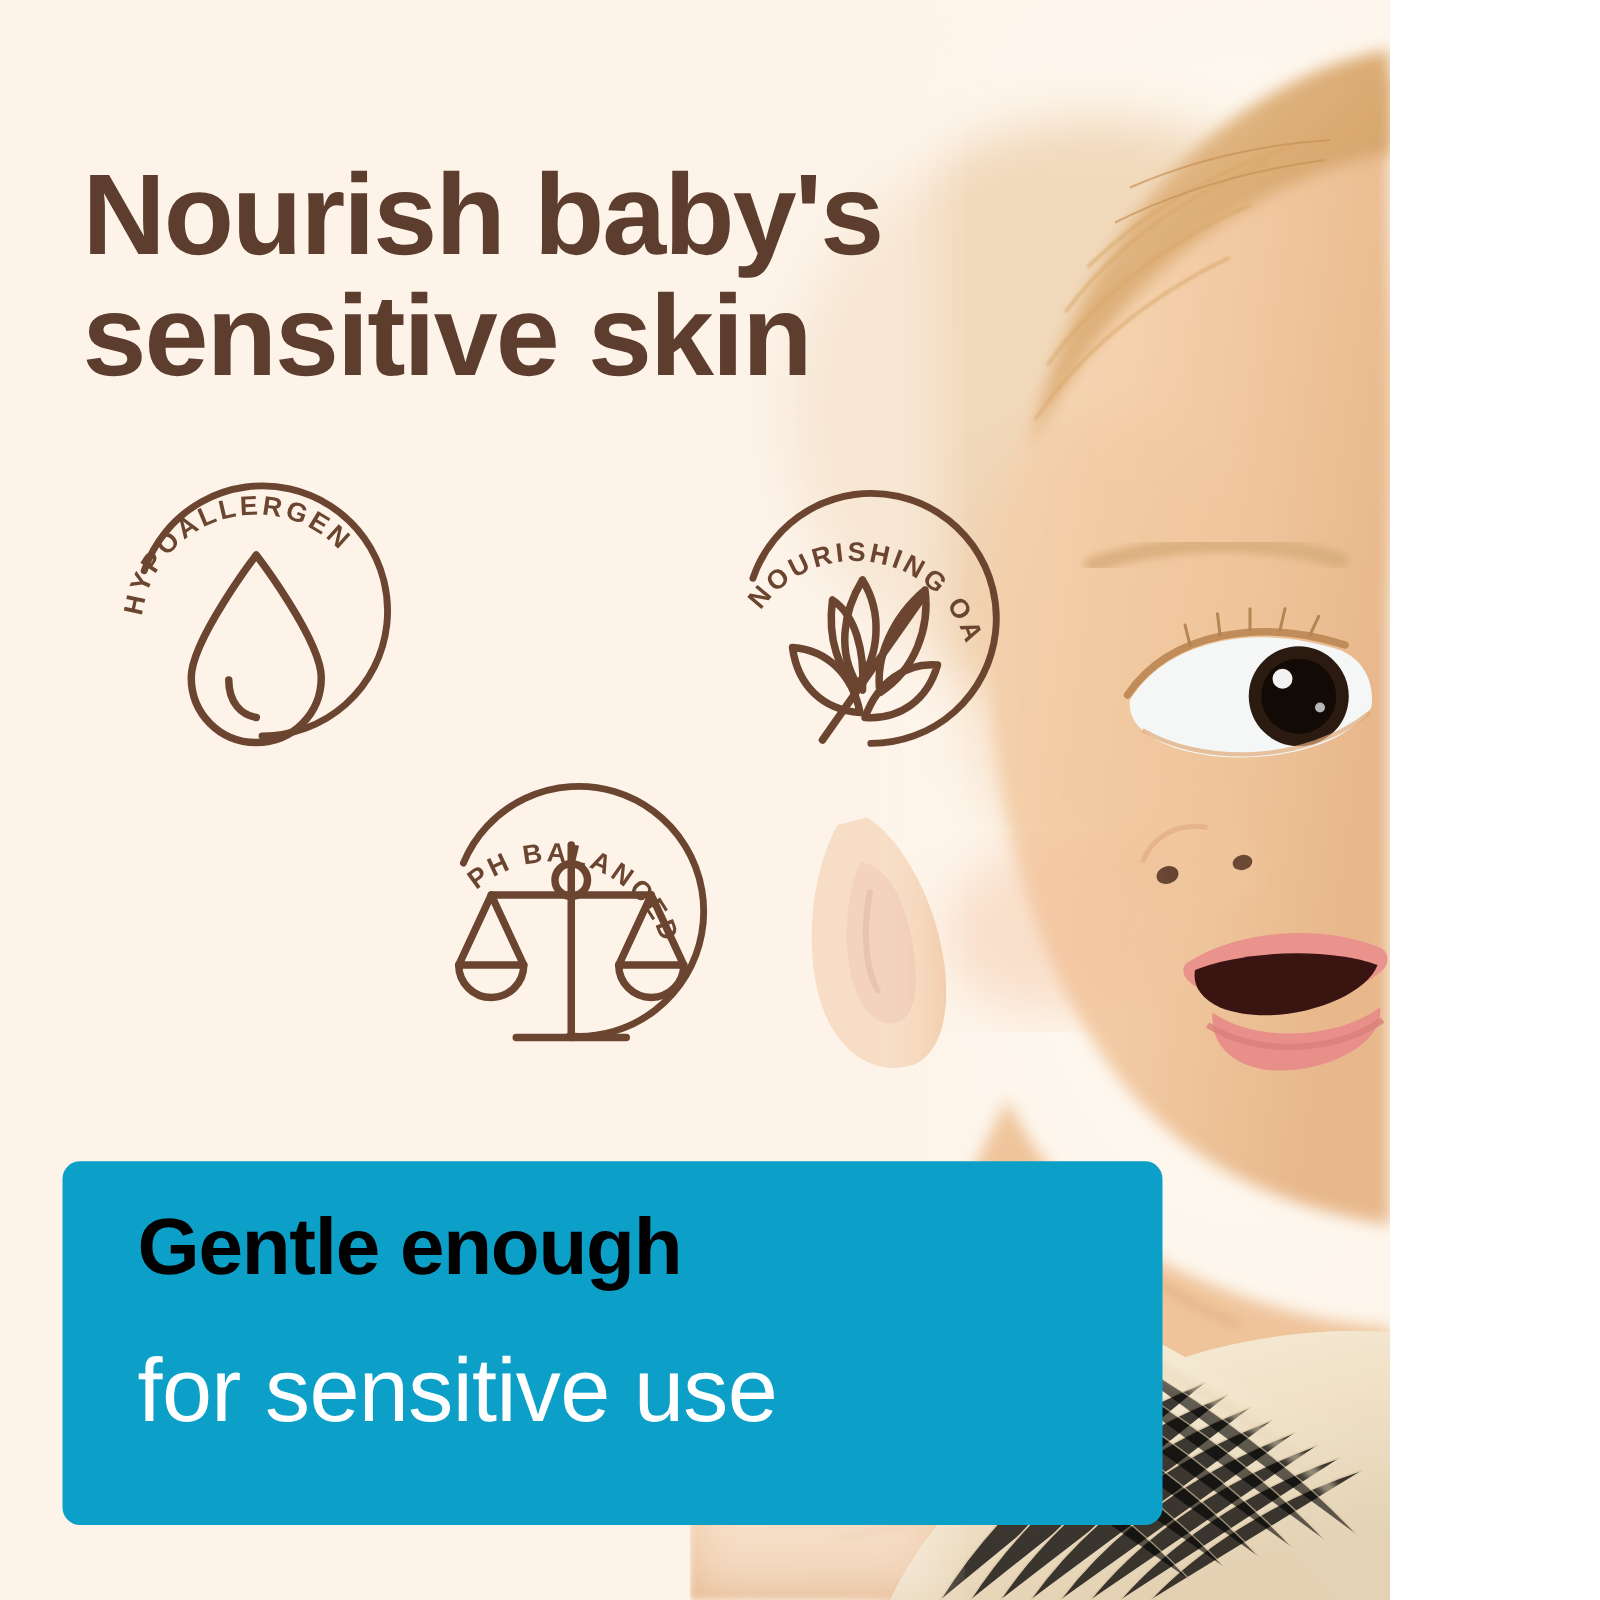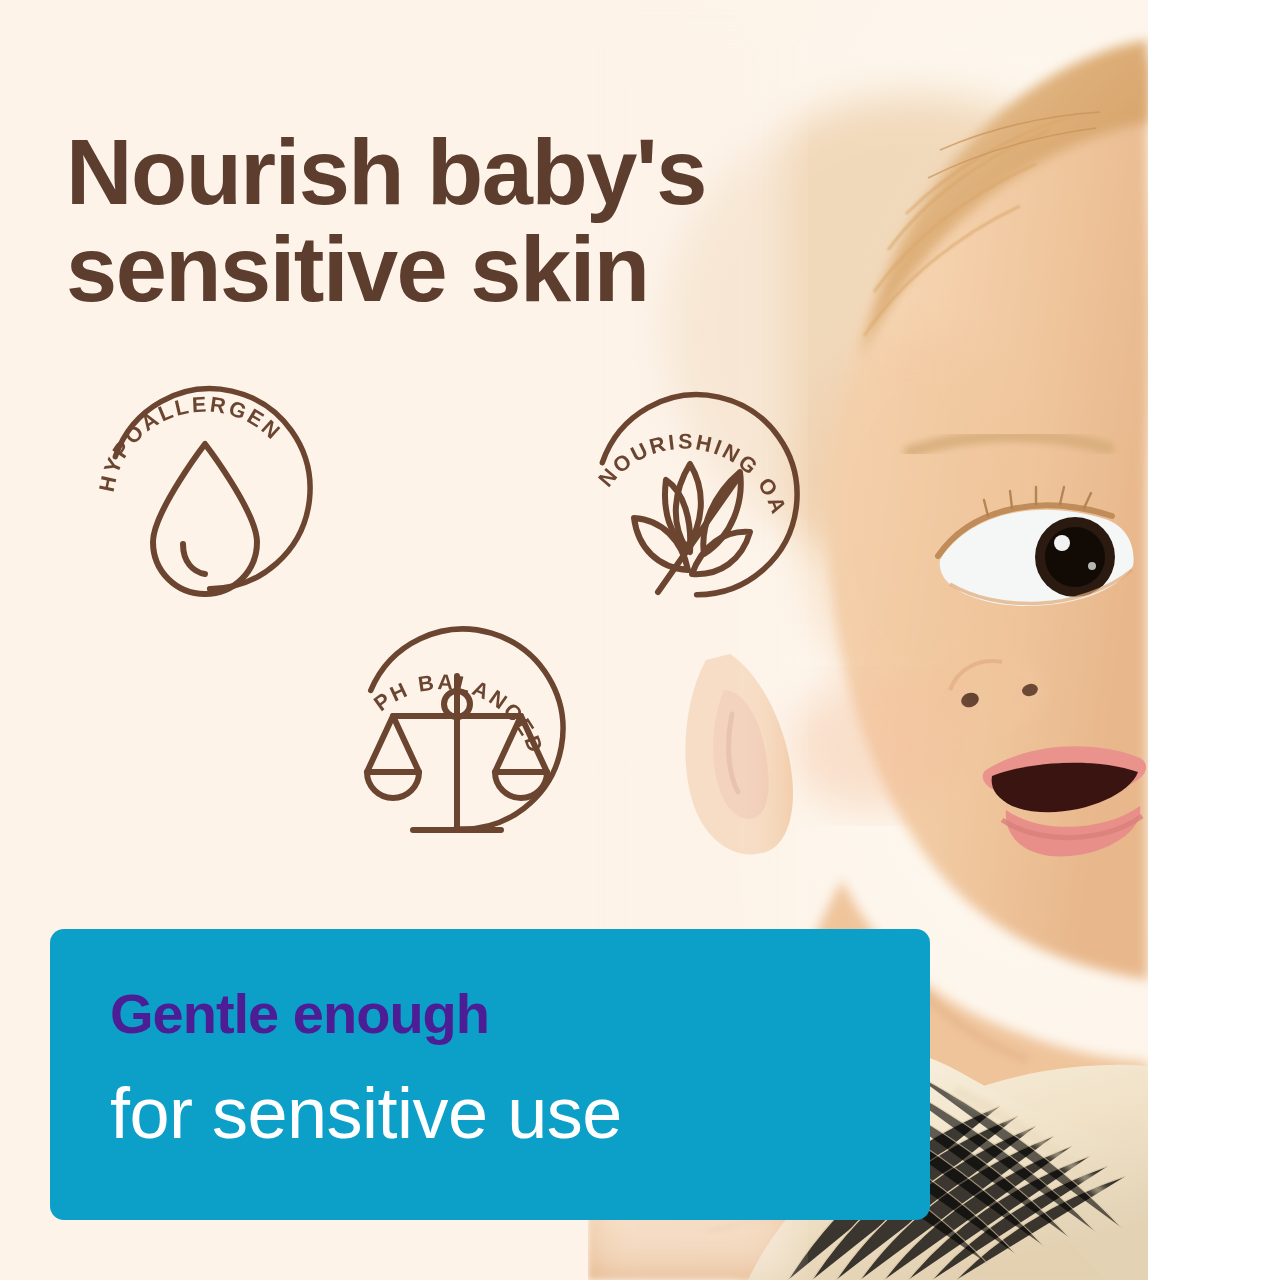"Nourish baby's" #stage { padding-left: 36px -> none }
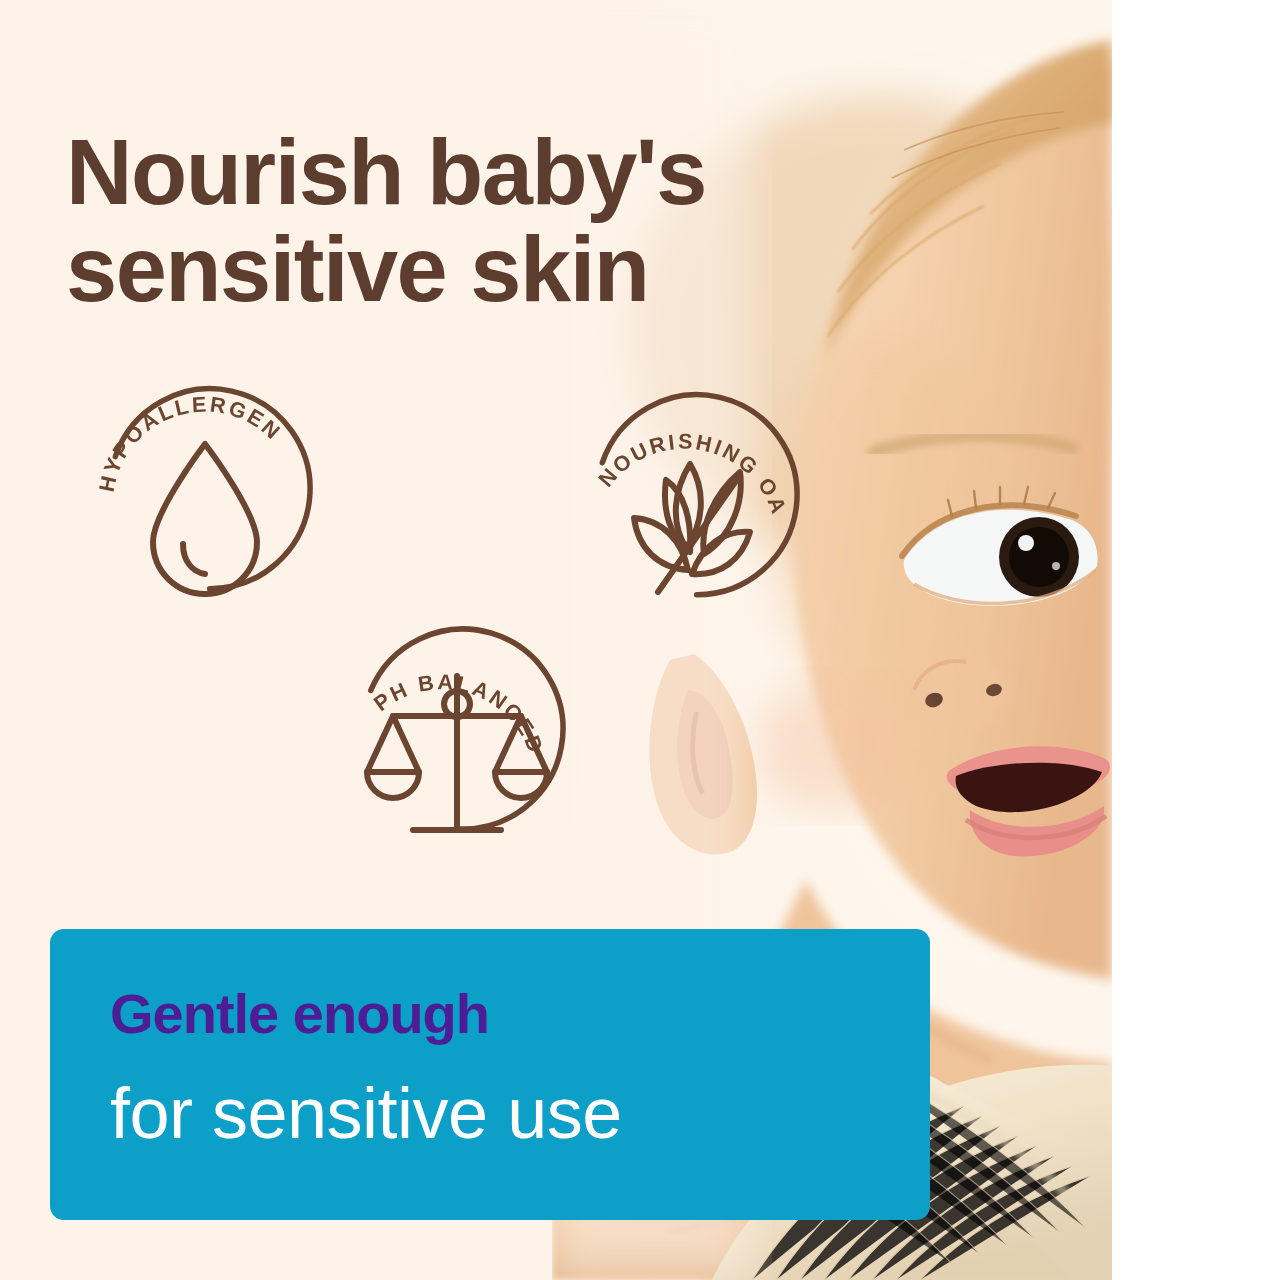"Gentle enough" #banner-line1 { color: #4c1d95 -> #000000; font-size: 56px -> 64px; top: 57px -> 36px }
